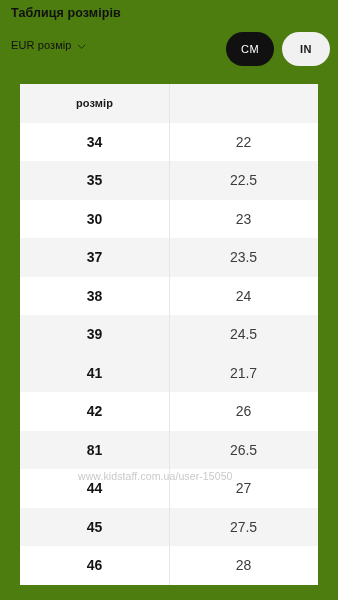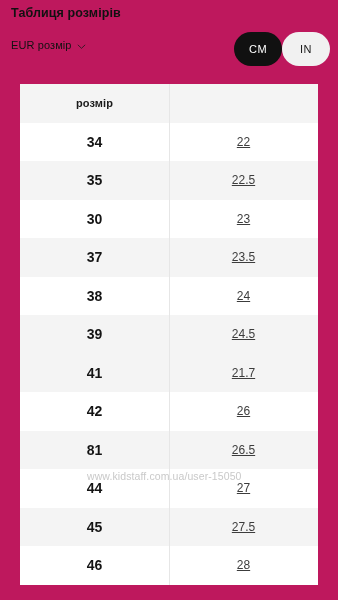"Таблиця розмірів" #page { background: #be185d -> #4d7c0f }
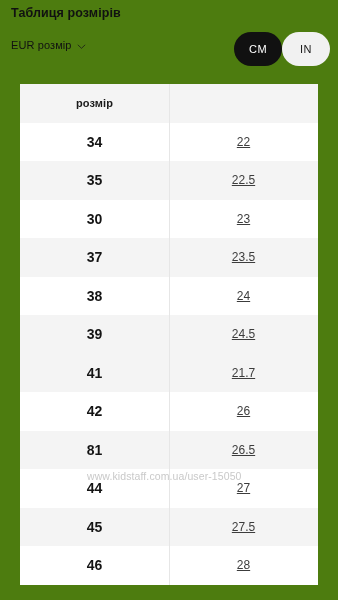"CM" .toggle-group { gap: 0 -> 8px }
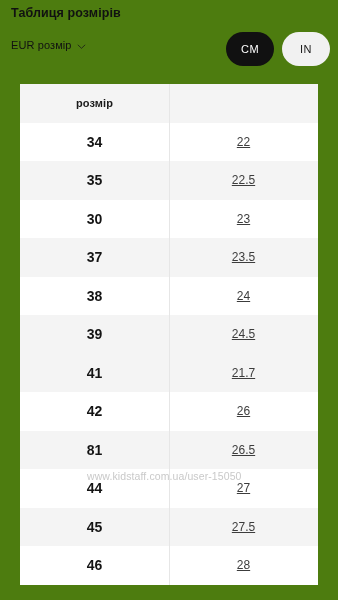"IN" .toggle-pill.inactive { font-weight: none -> bold }
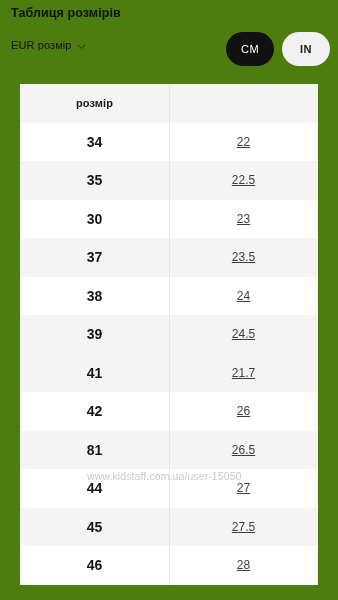"22" .cell-value { font-size: 12px -> 14px; text-decoration: underline -> none }
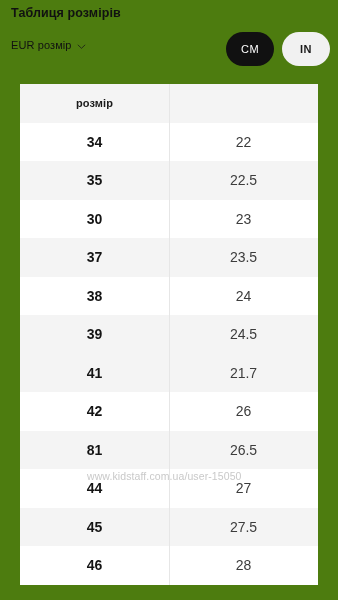"www.kidstaff.com.ua/user-15050" .watermark { margin-left: 9px -> none }
